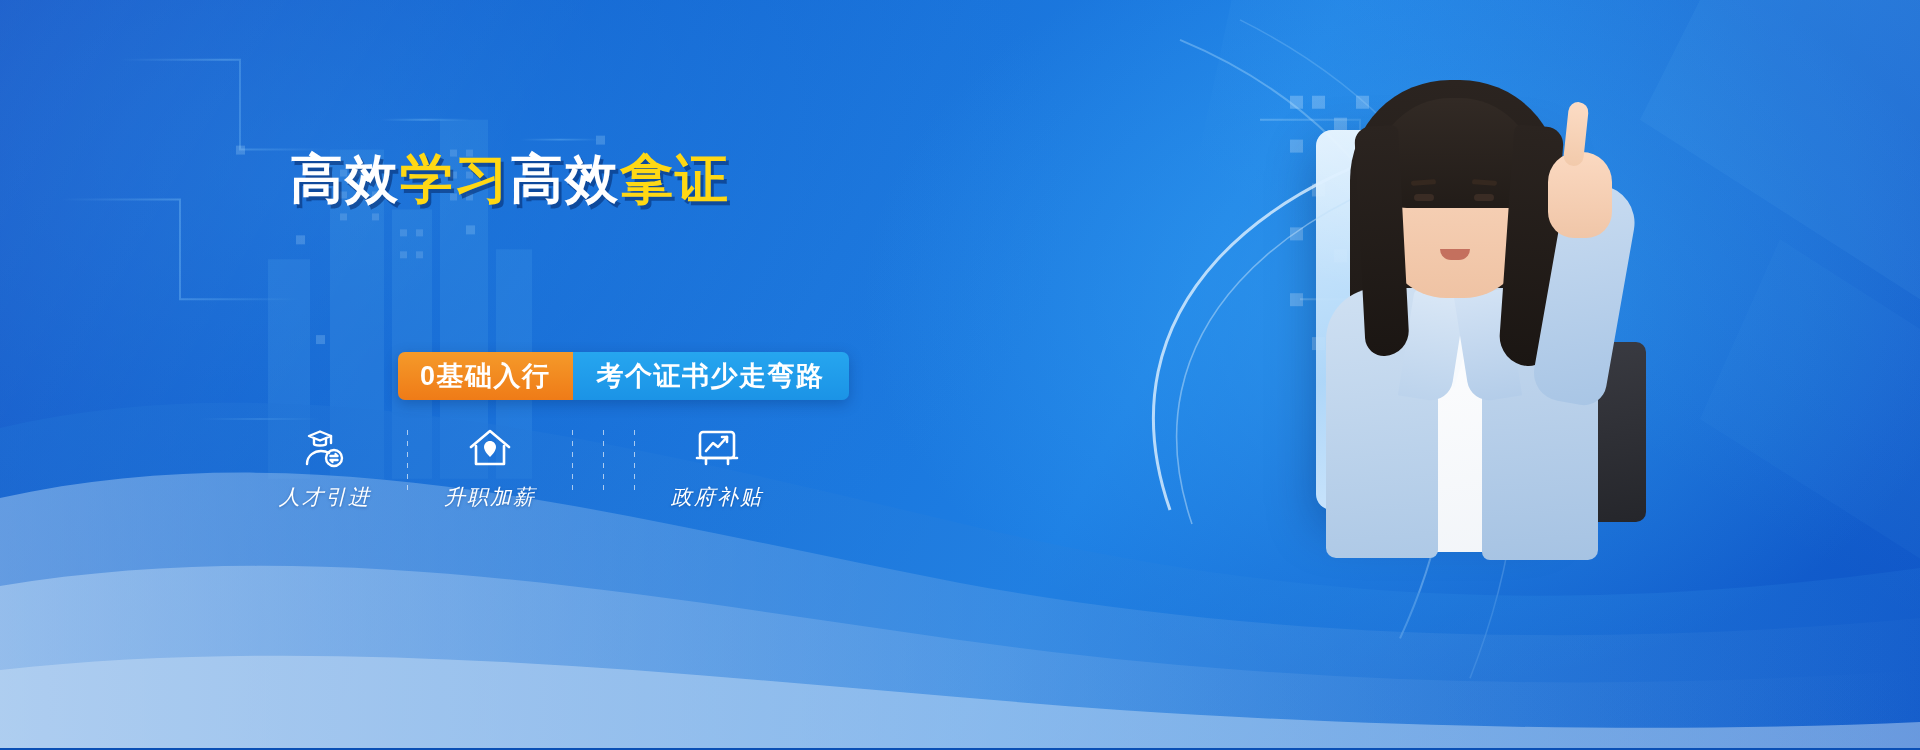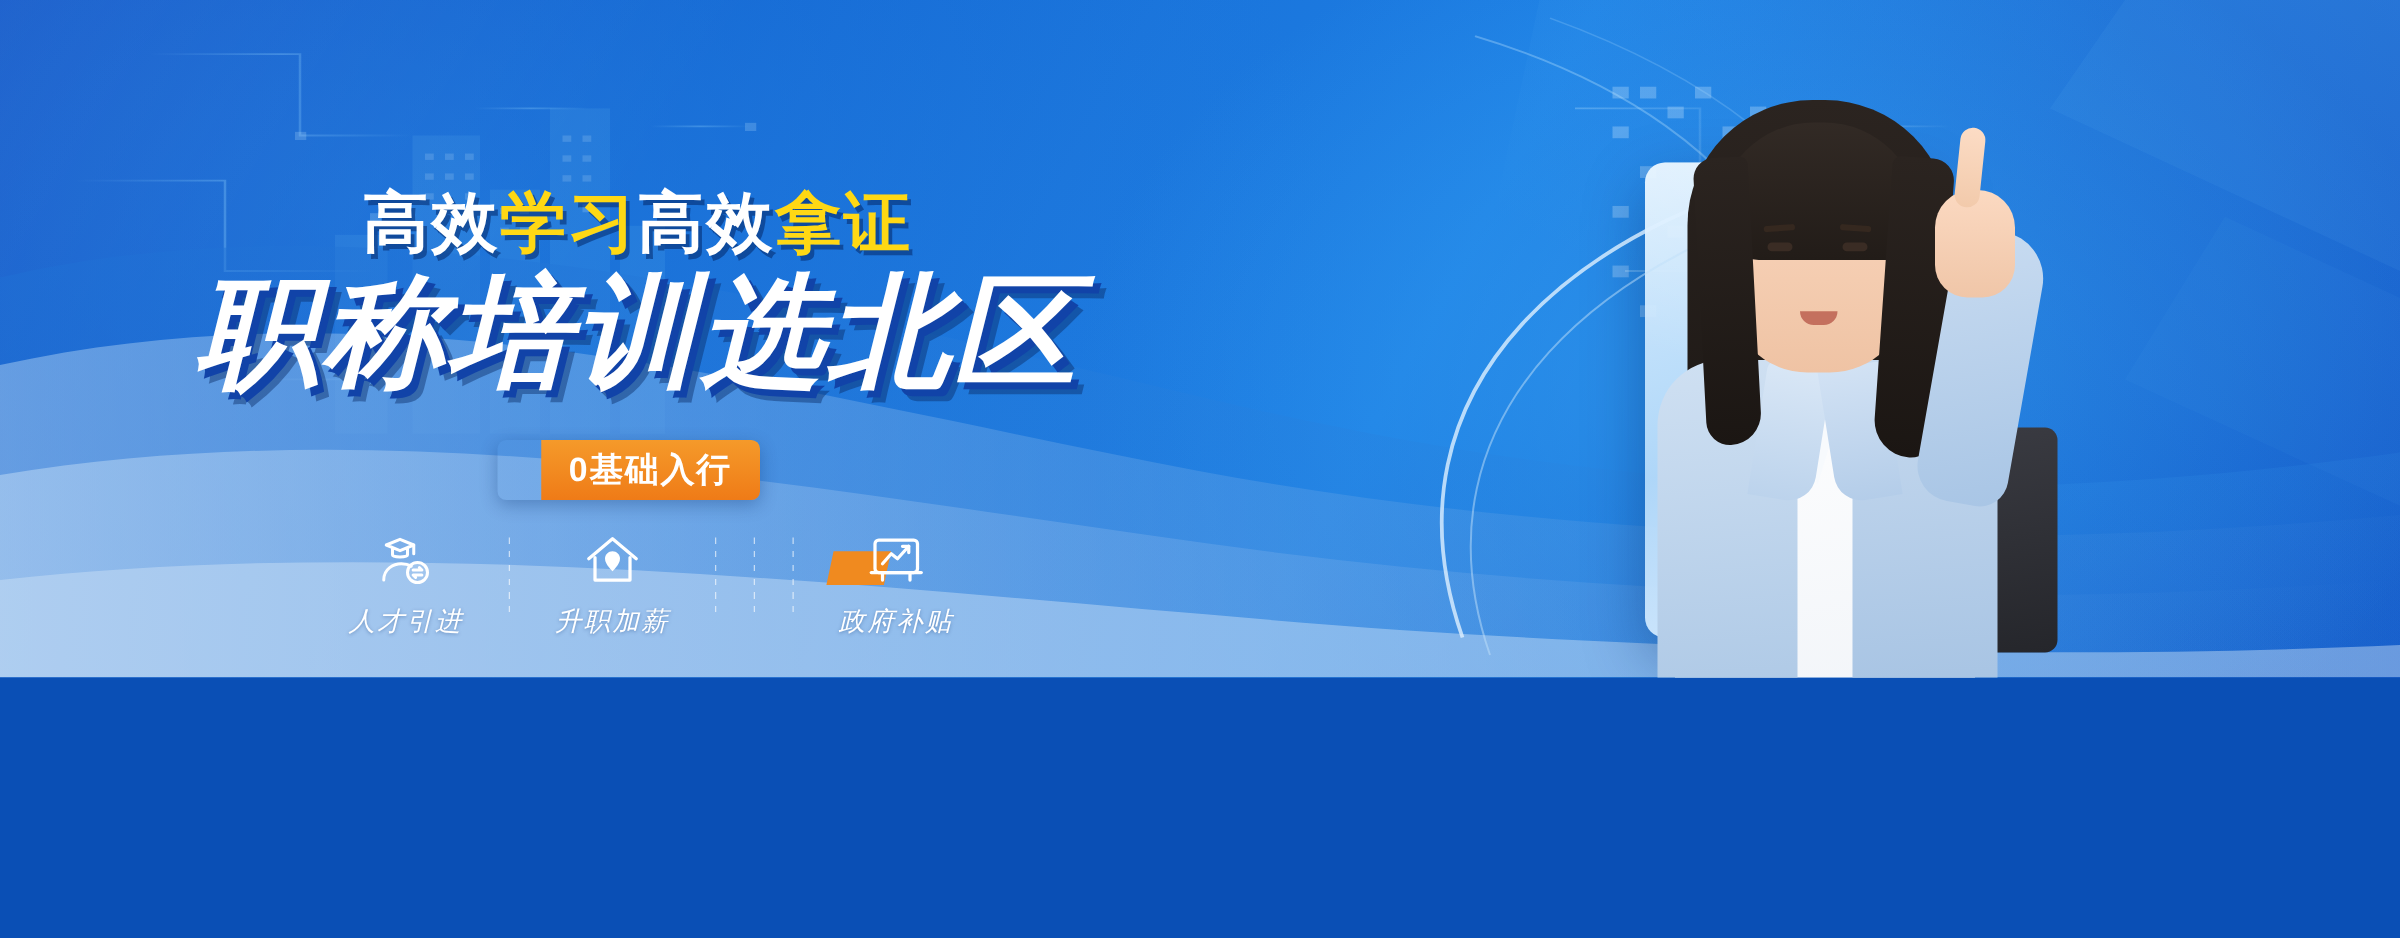"高效学习高效拿证" .banner { height: 542px -> 748px }
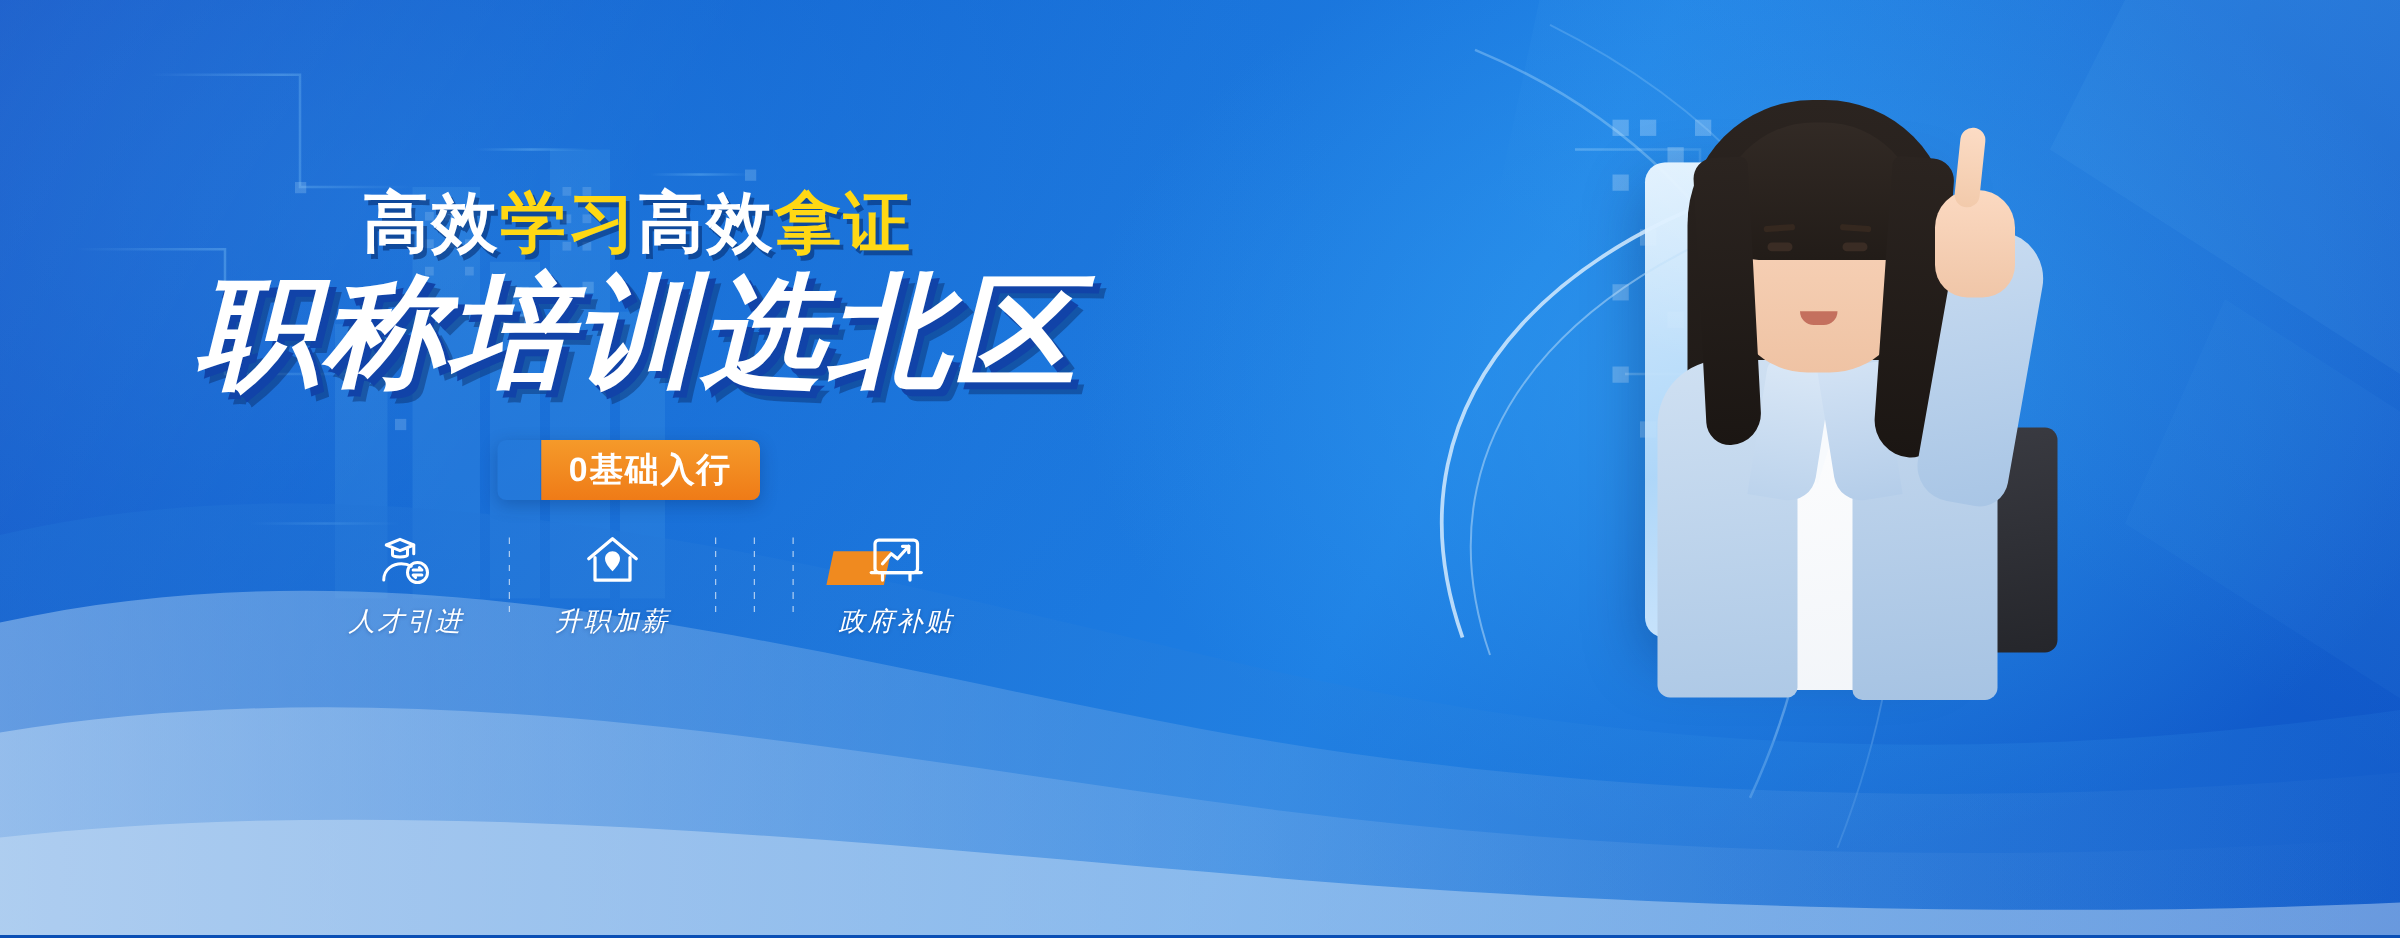"职称培训选北区" div.title { html: <div> <span>职称培训选北区</span> <span></span> </div> -> none }
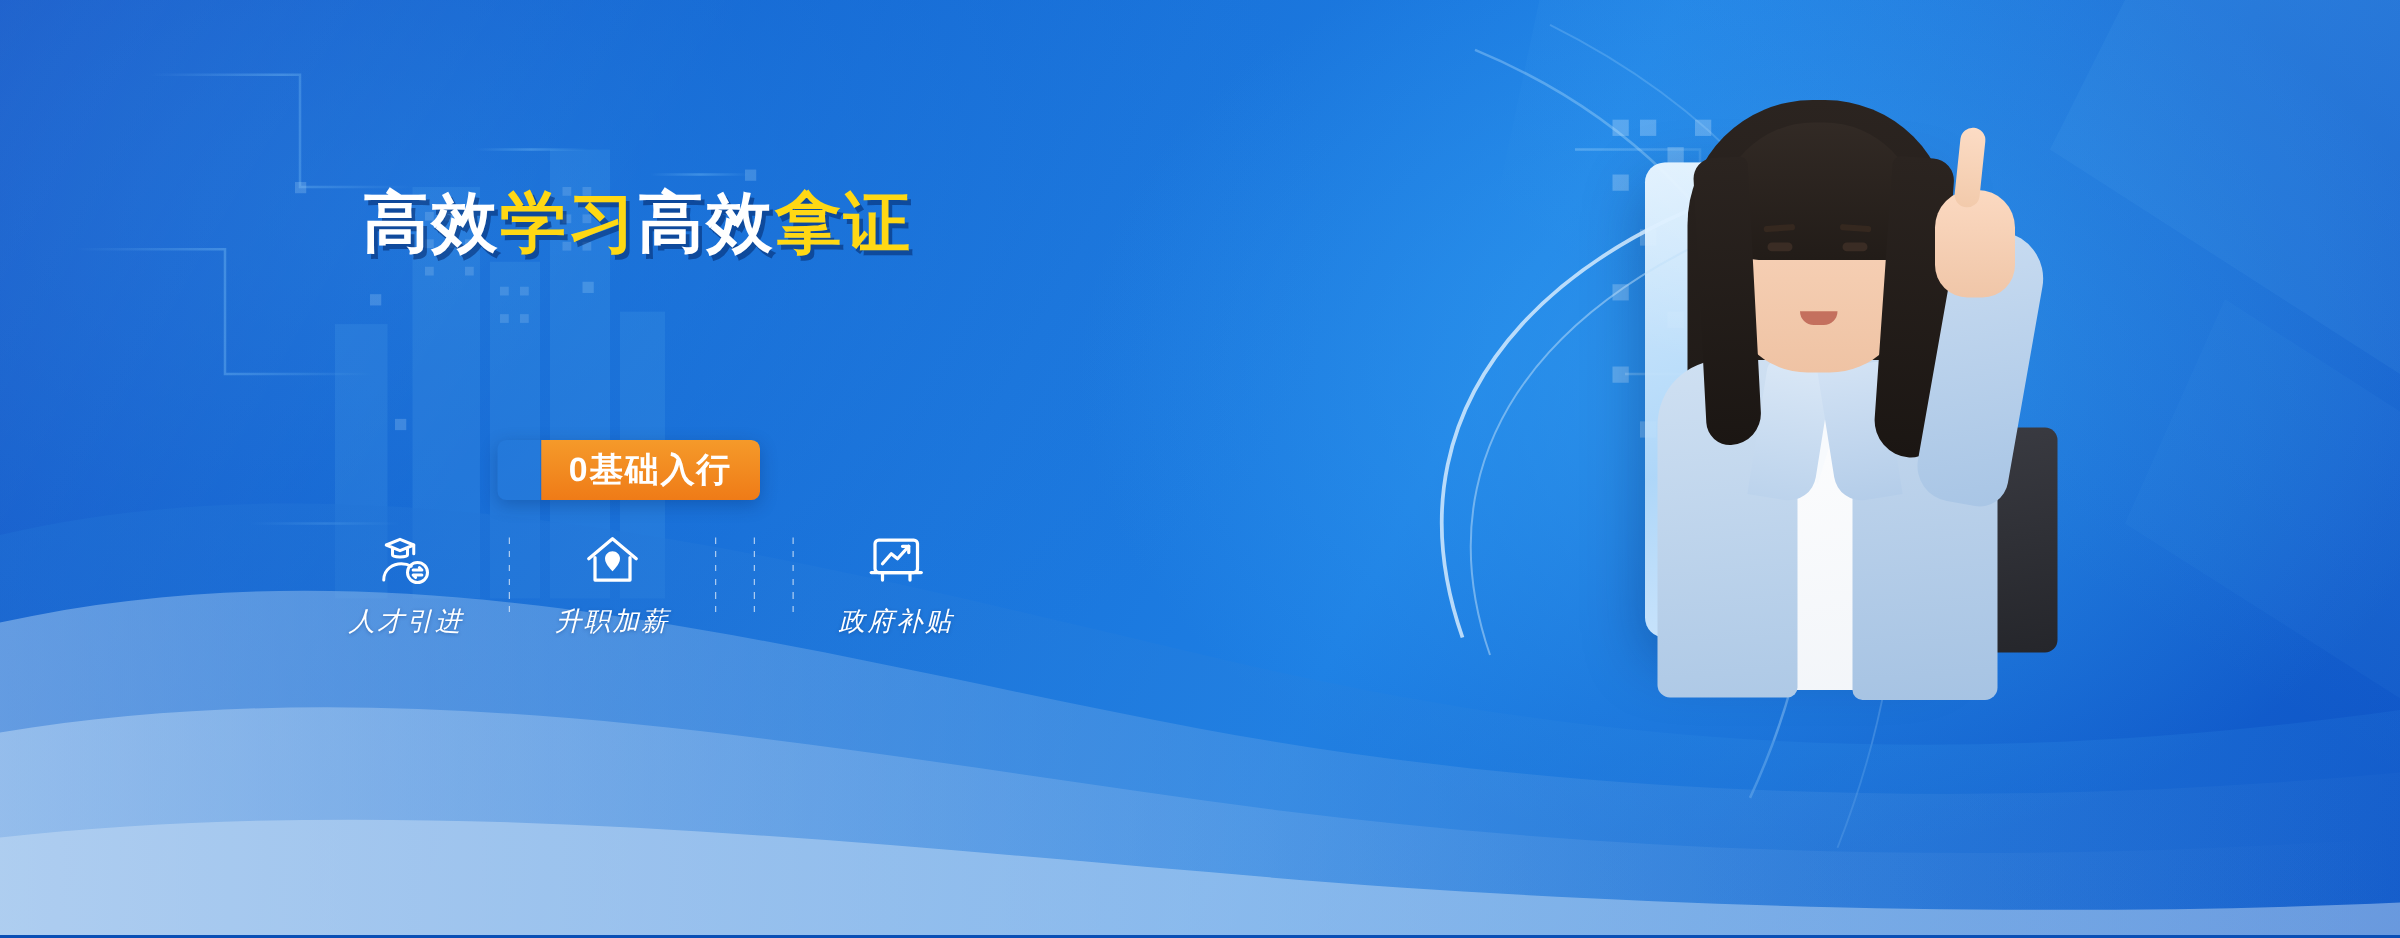"0基础入行" .pill > div { margin-left: 35px -> none }
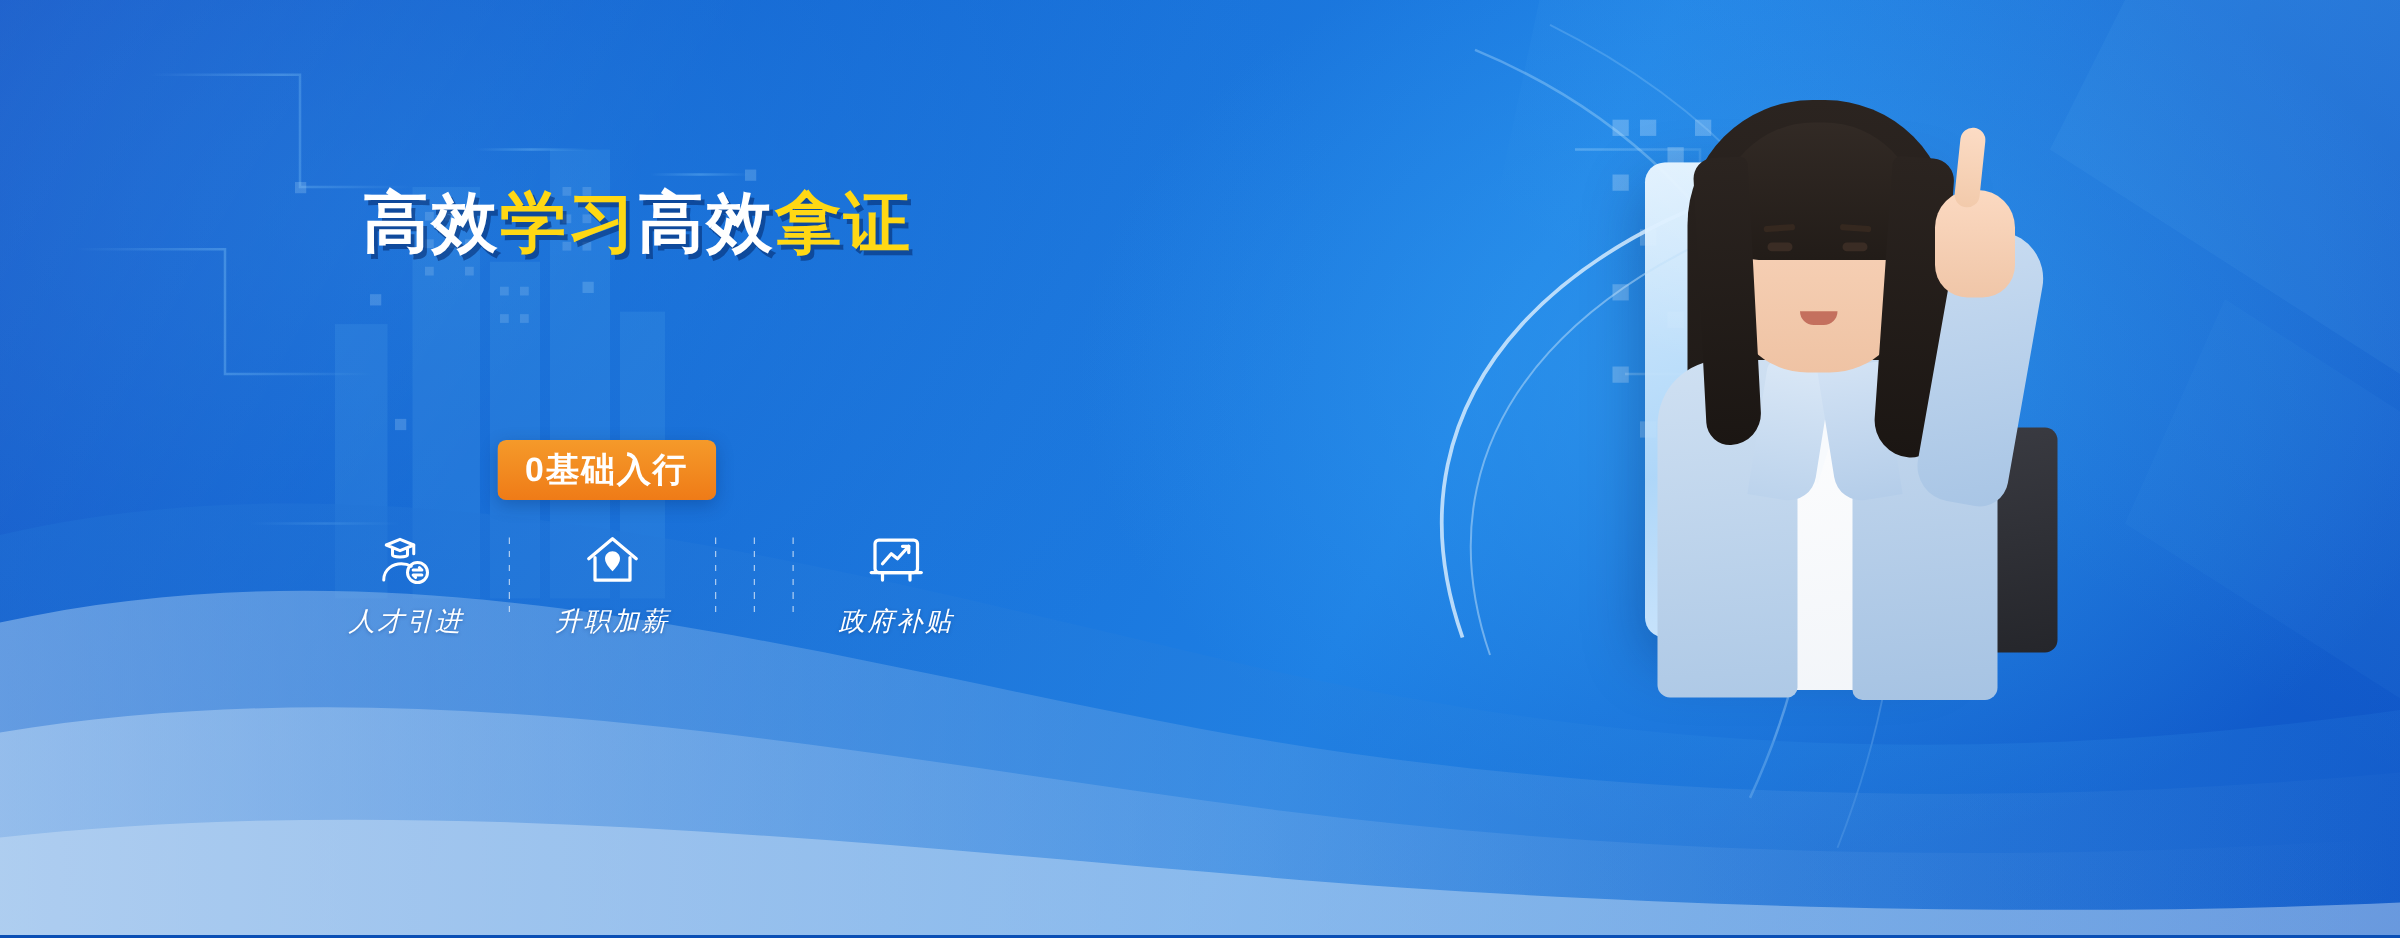"考个证书少走弯路" div.right { html: none -> <div>考个证书少走弯路</div> }
